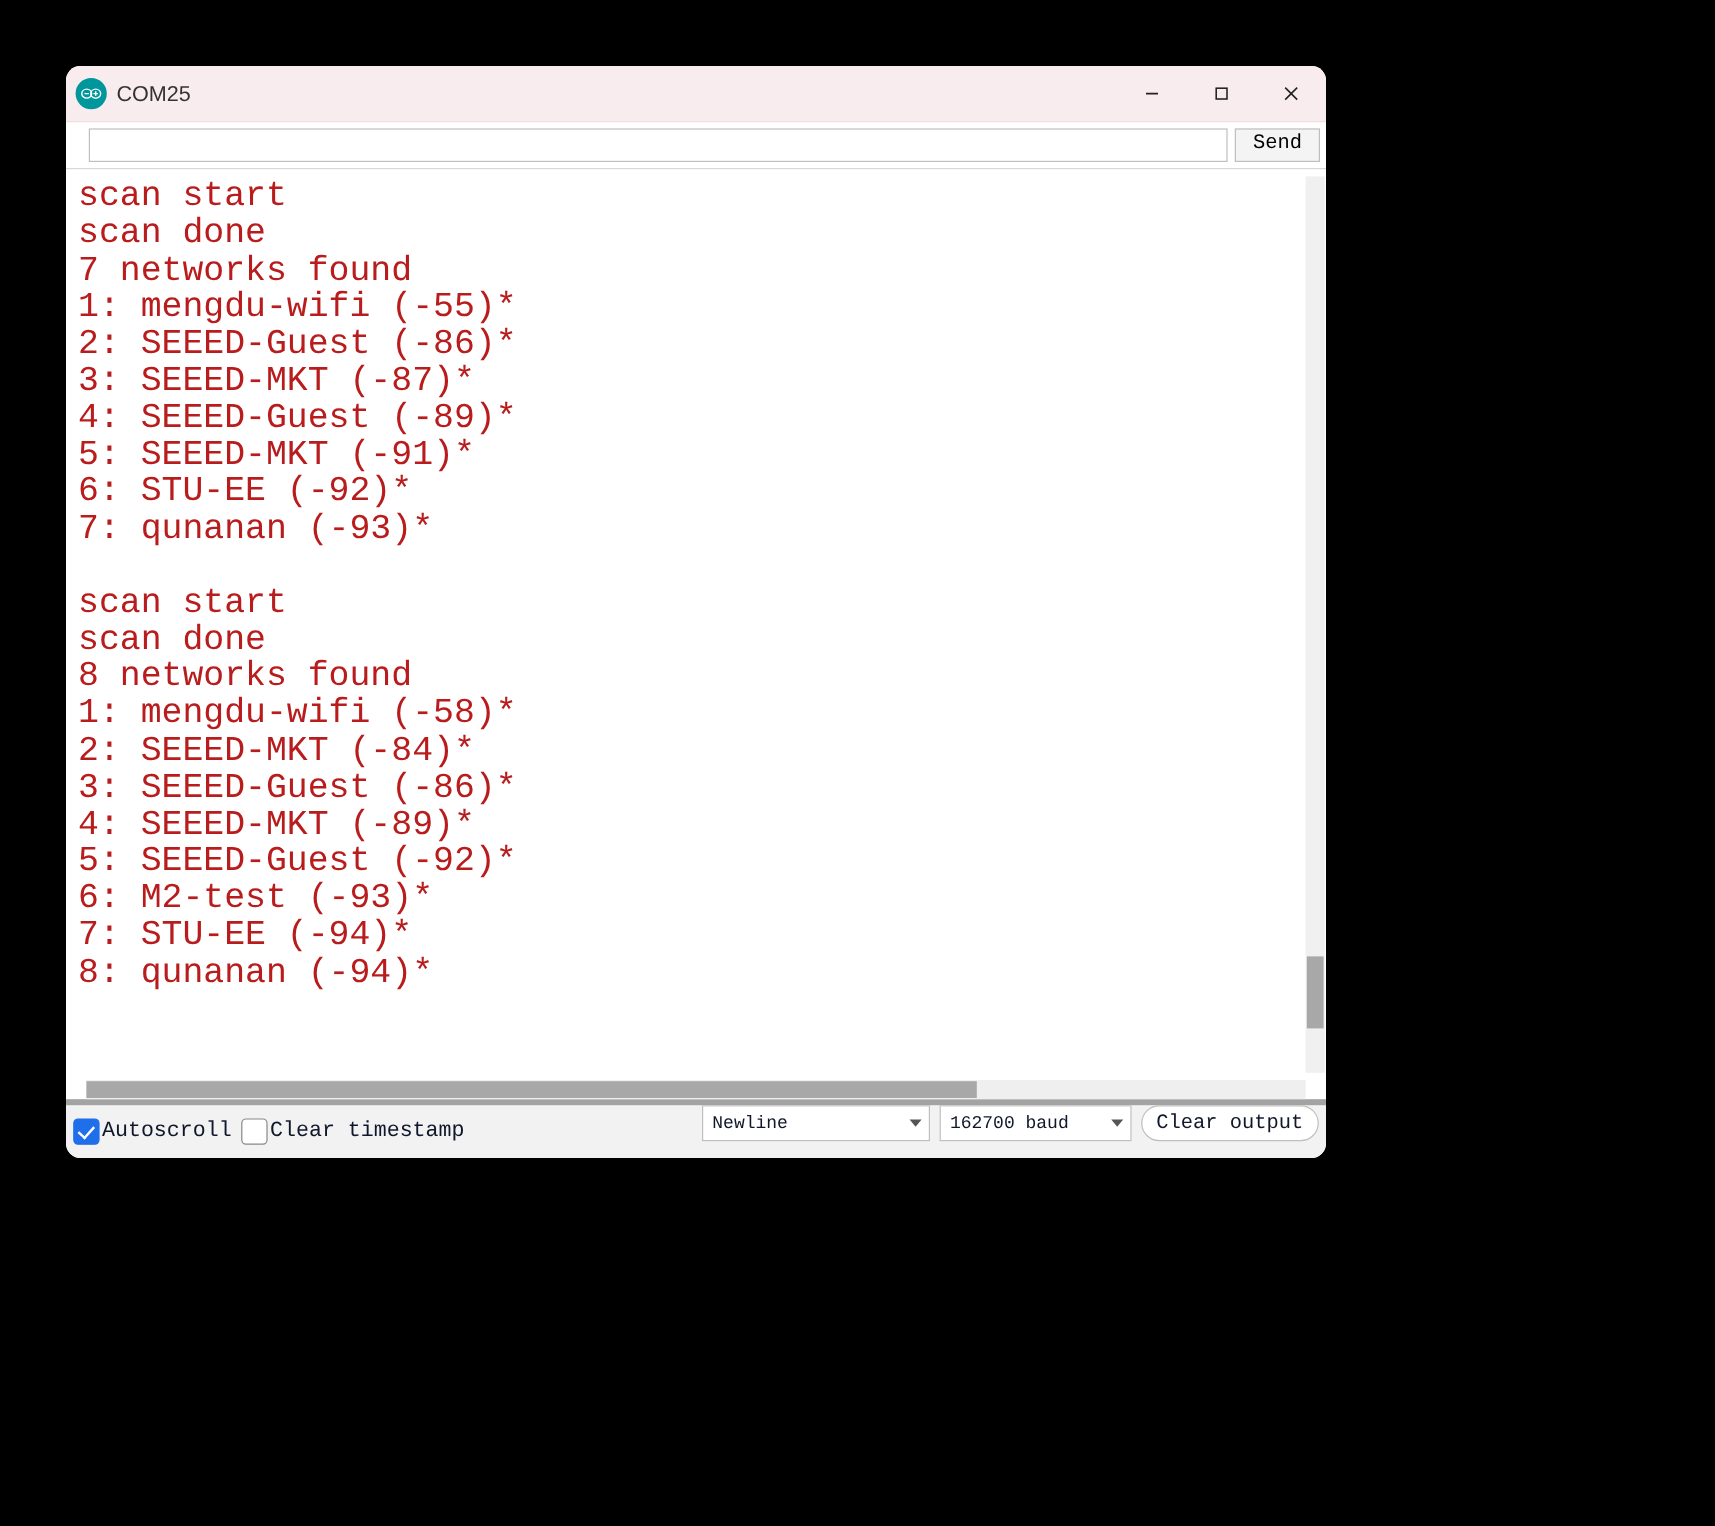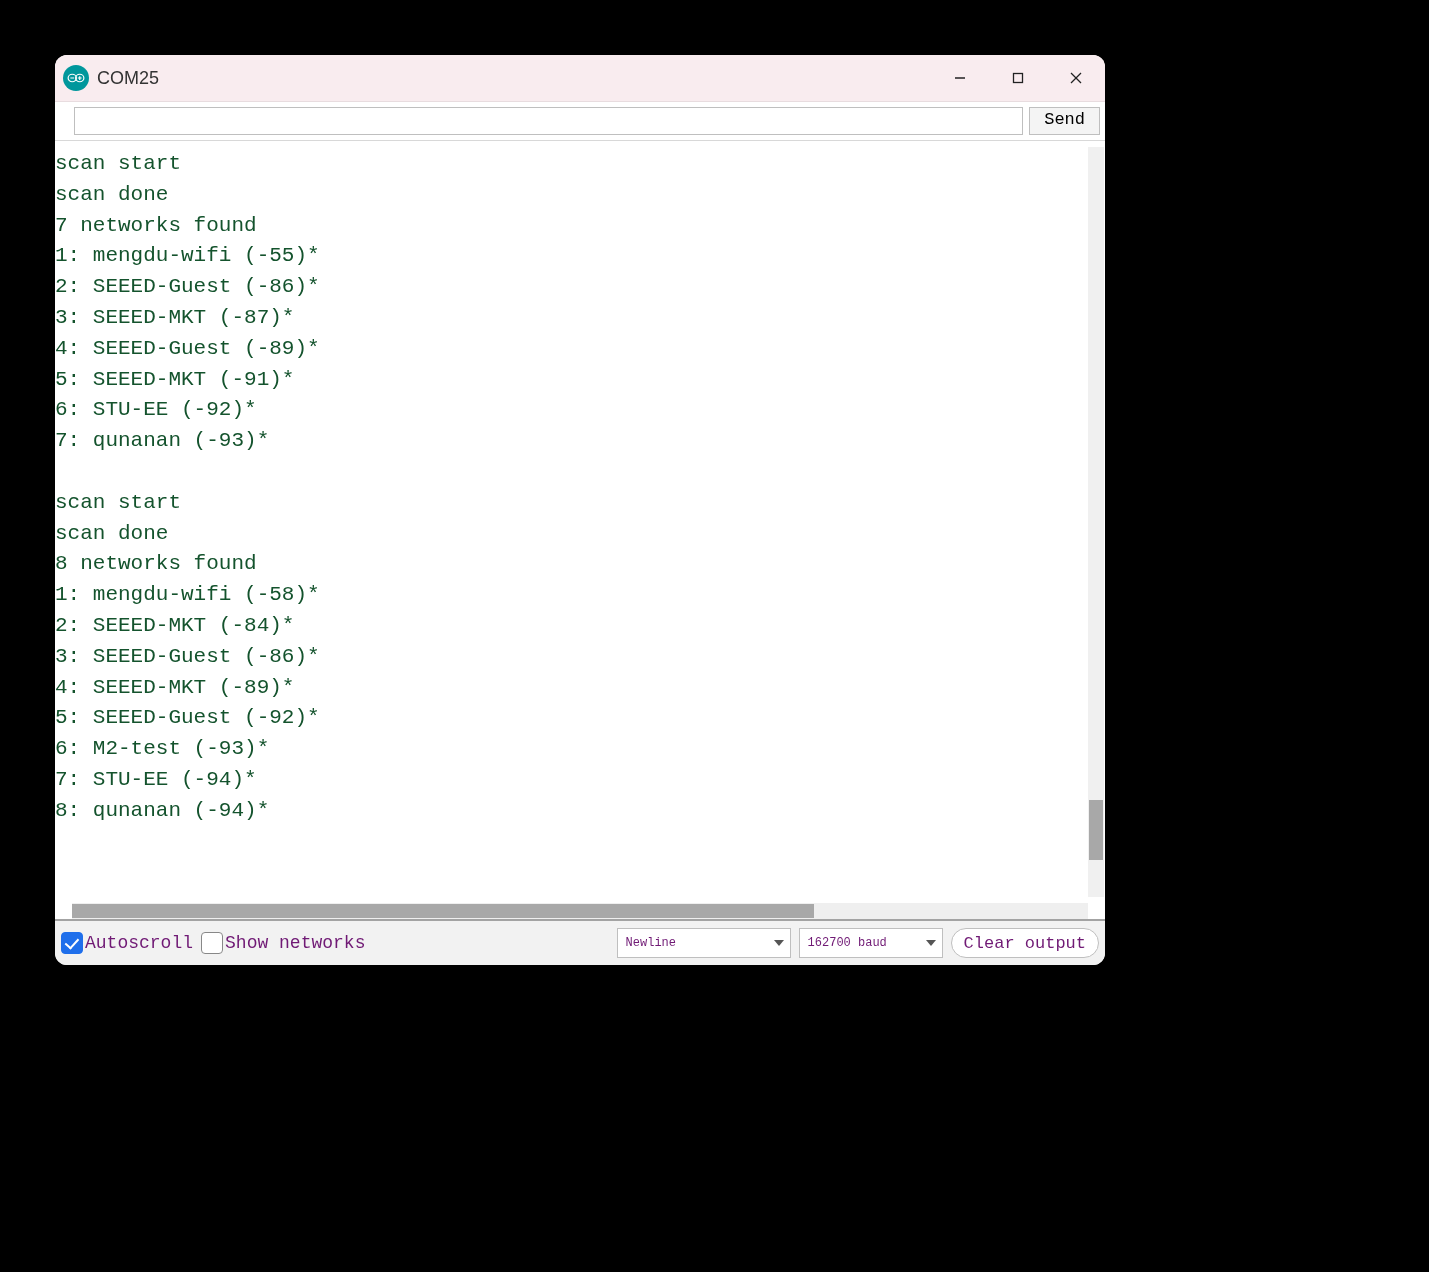"scan start" .console { color: #14532d -> #b91c1c; font-size: 21px -> 29px; padding: 8px 0 0 0 -> 8px 0 0 10px }
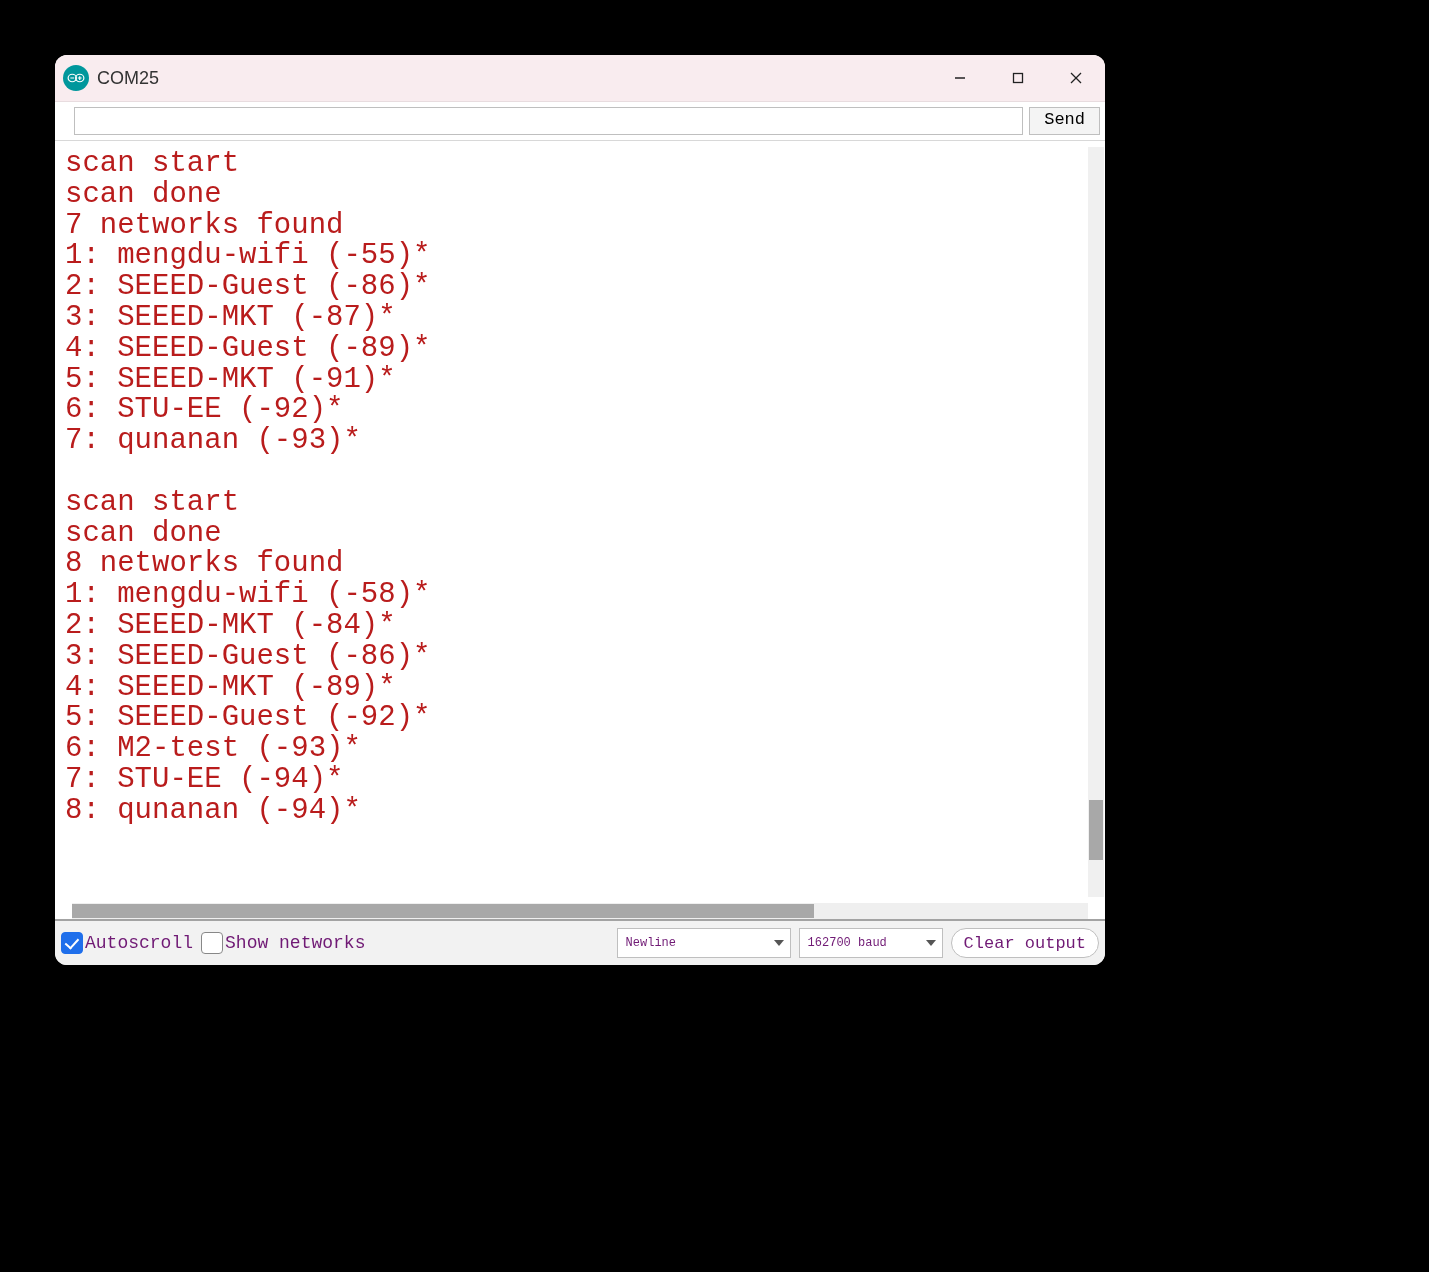"Autoscroll" .footer { align-items: center -> none; border-top: 2px solid #a3a3a3 -> 5px solid #a3a3a3; color: #701a75 -> #0f172a }
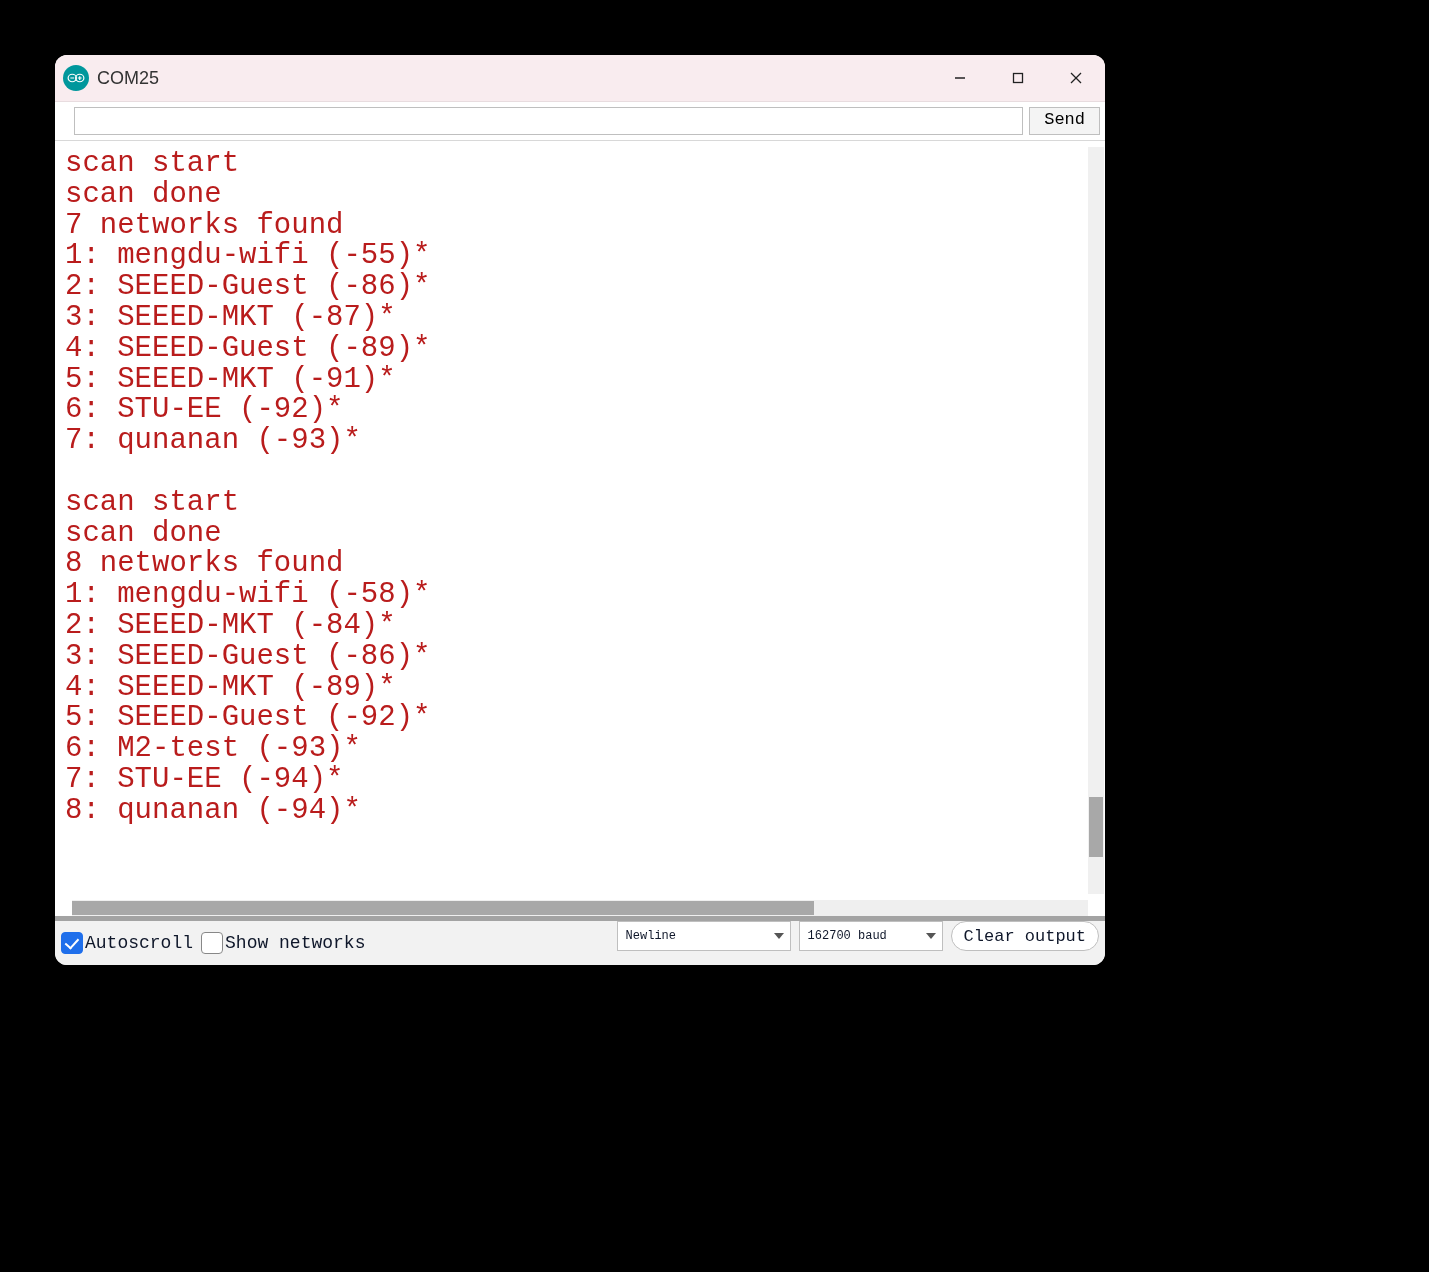"Show networks" span { text: Show networks -> Clear timestamp }
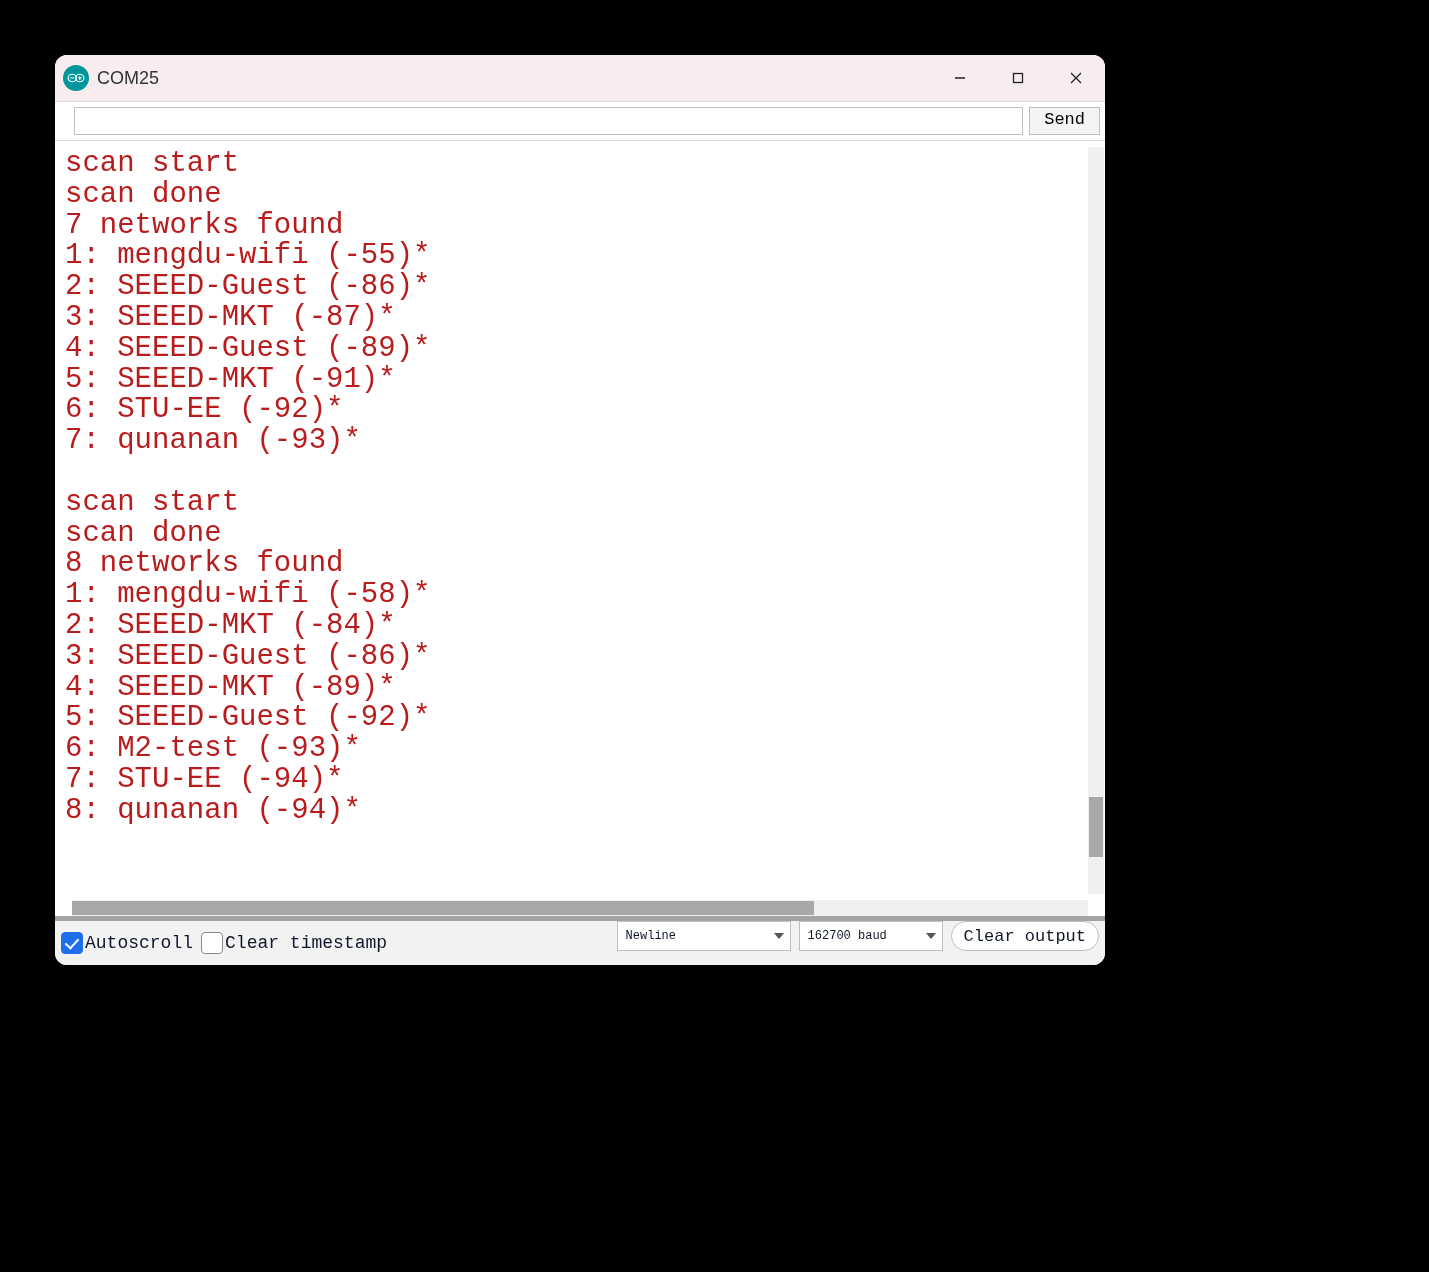"Newline" .sel { font-size: 12px -> 15px; padding: 0 24px 0 8px -> 0 40px 0 8px }
